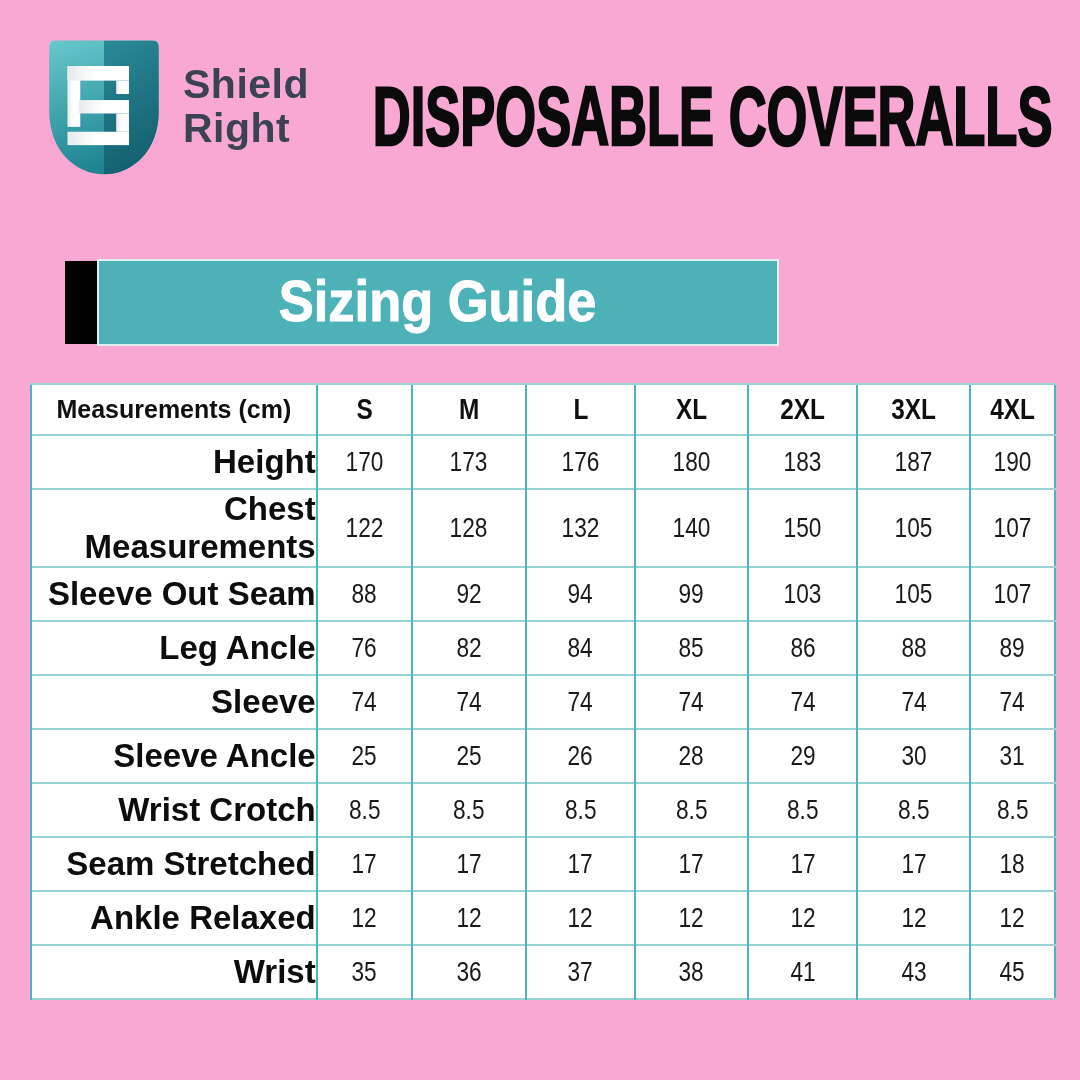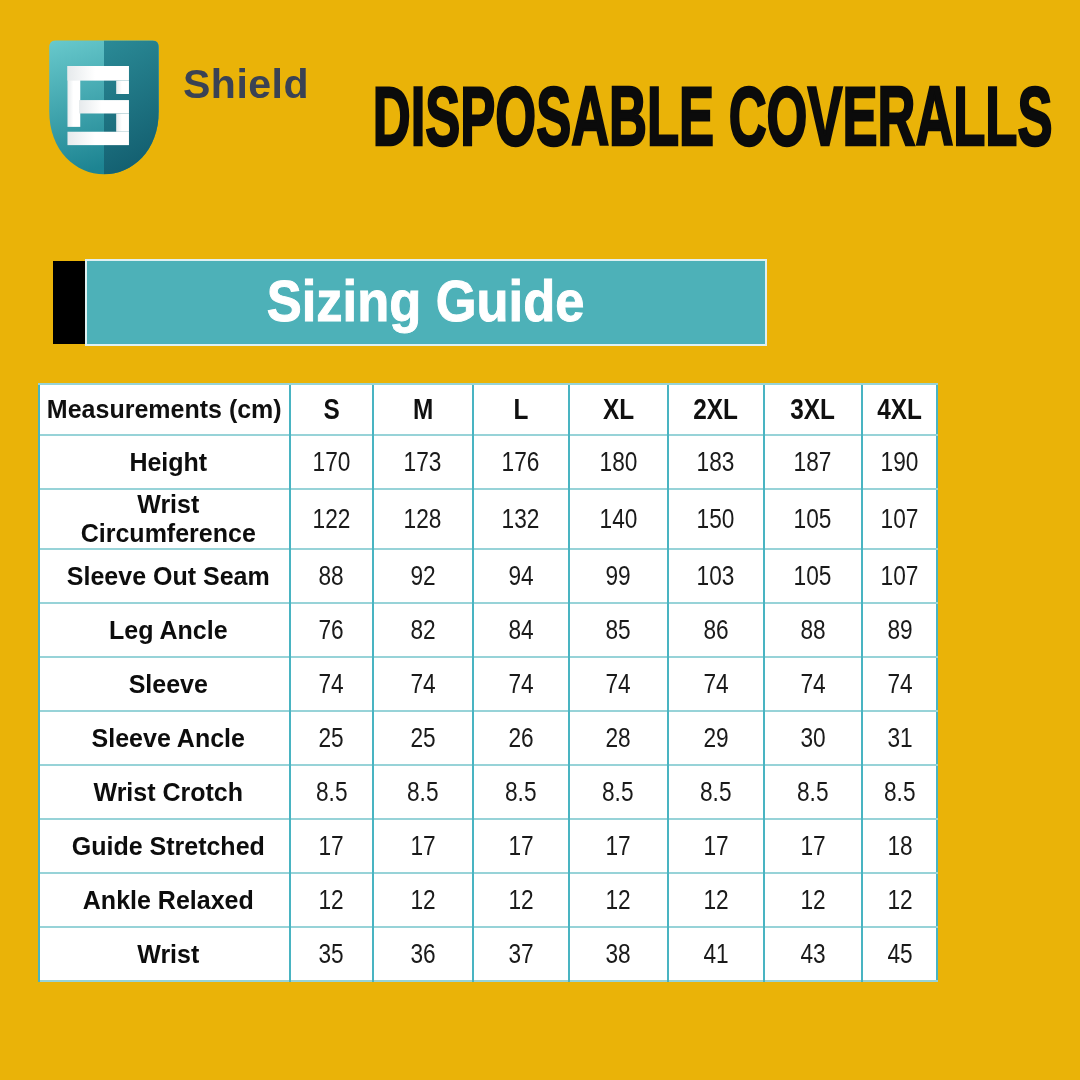"Shield" .page { background: #eab308 -> #f9a8d4 }
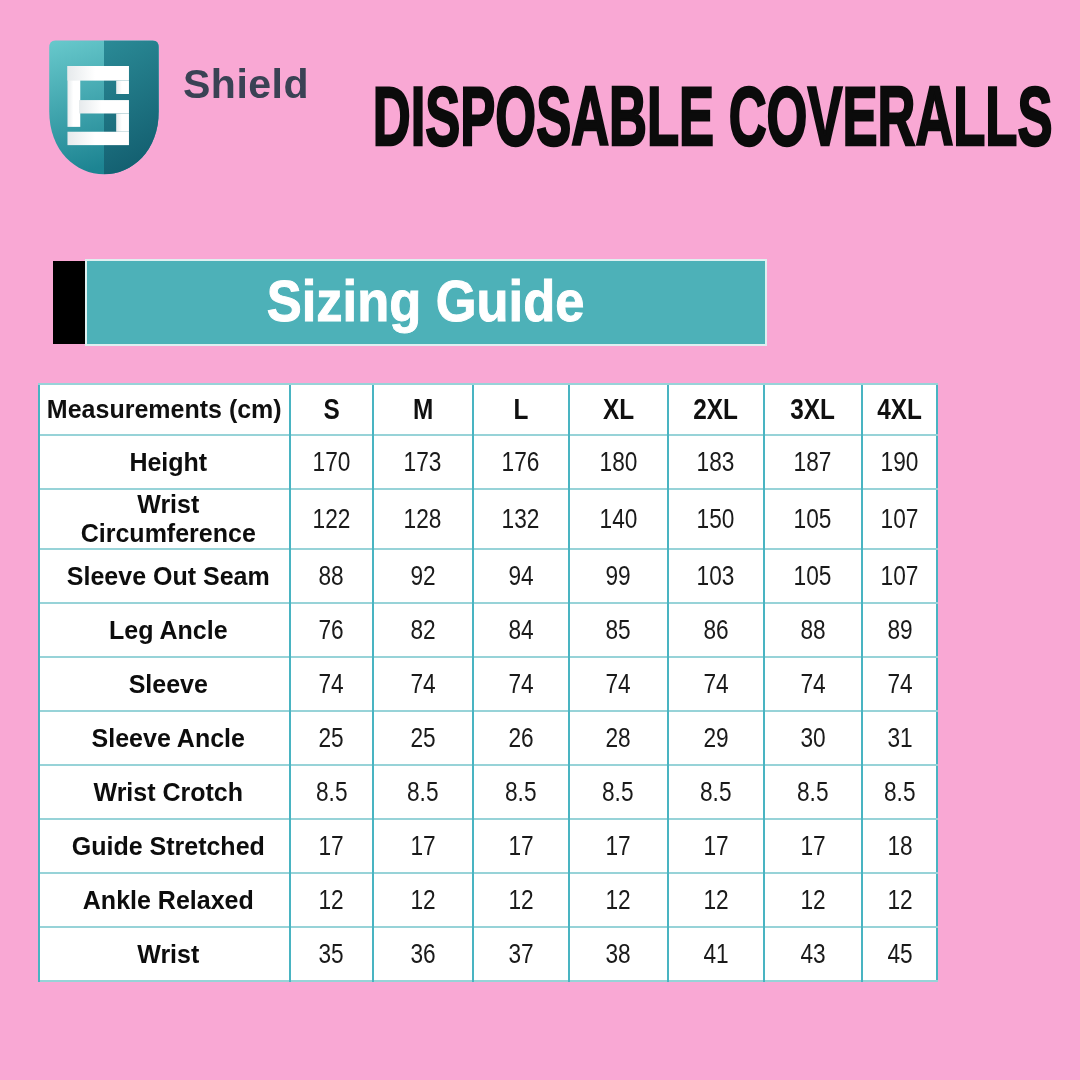"Right" div { html: none -> <div>Right</div> }
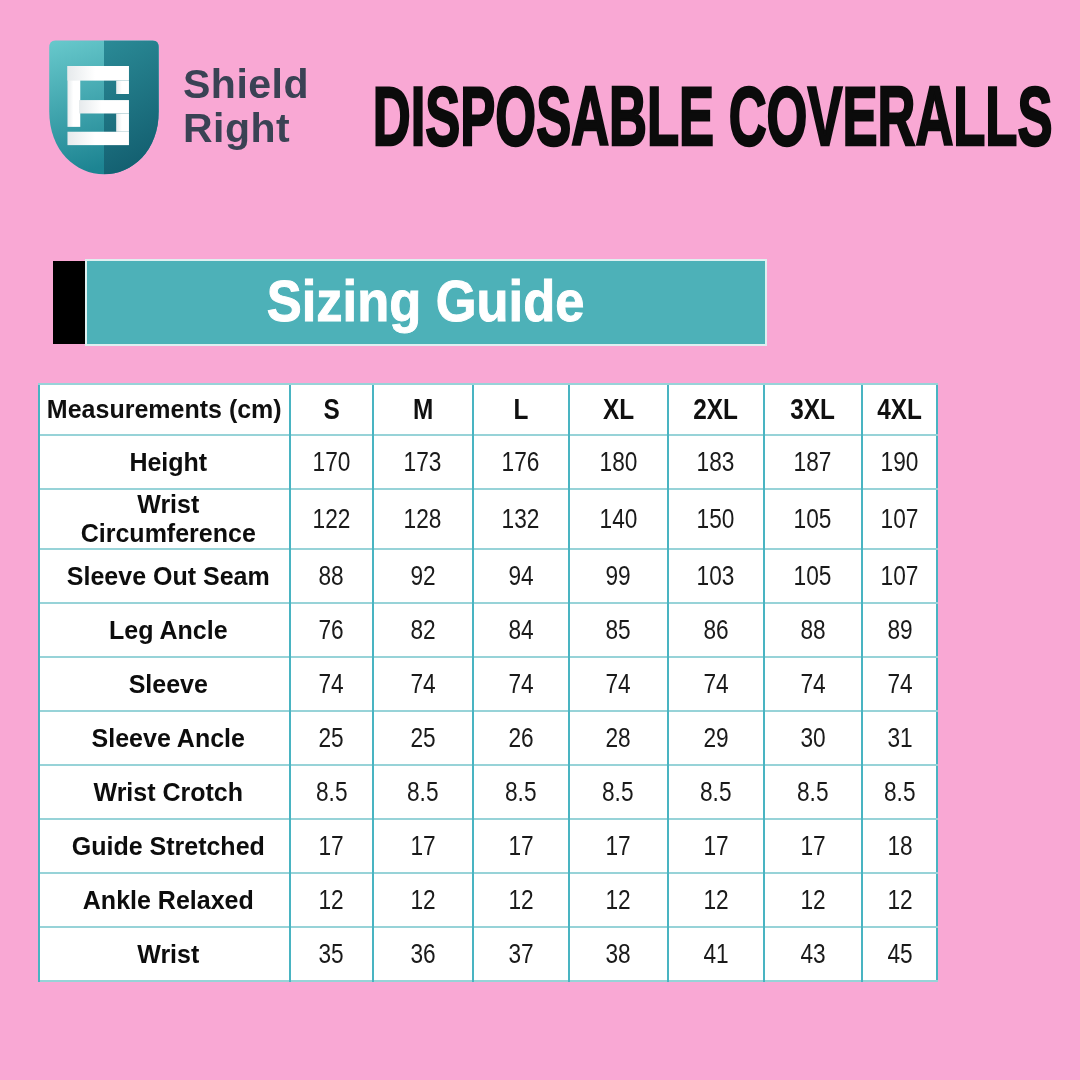"Sizing Guide" .banner { left: 12px -> 24px }
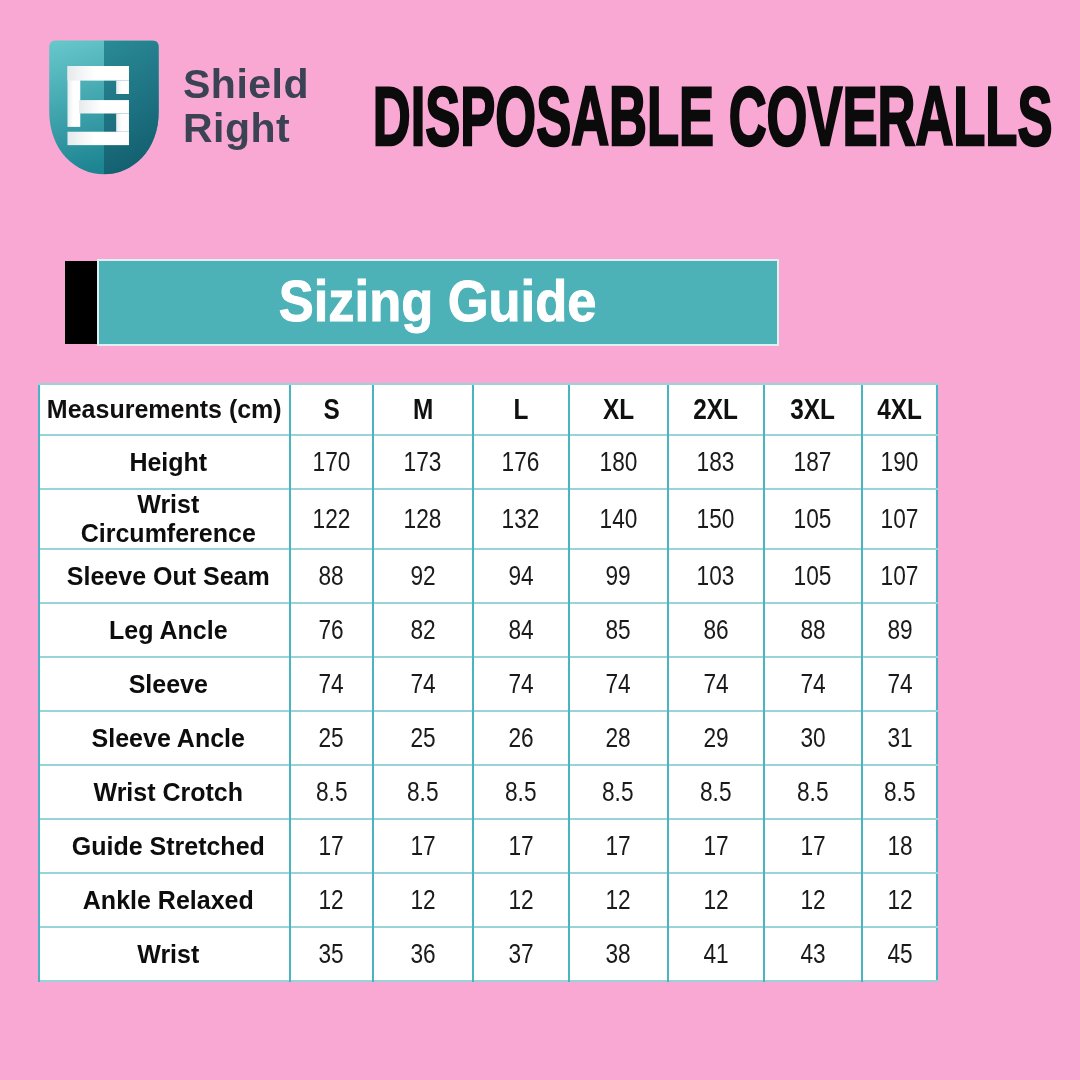"Measurements (cm)" .size-table { margin-left: 8px -> none; width: 900px -> 1026px }
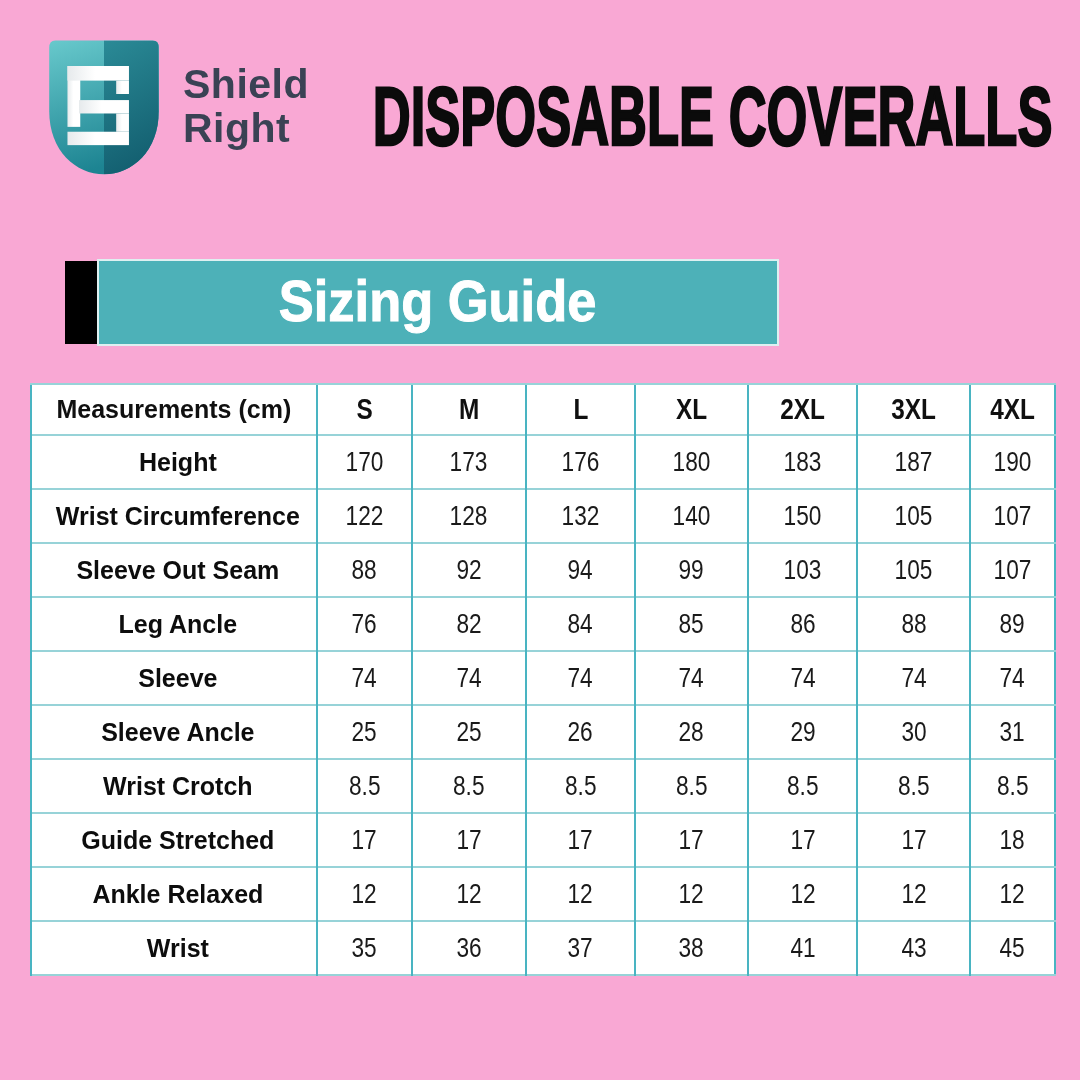"Height" .size-table td.row-label { font-size: 25px -> 33px; text-align: center -> right }
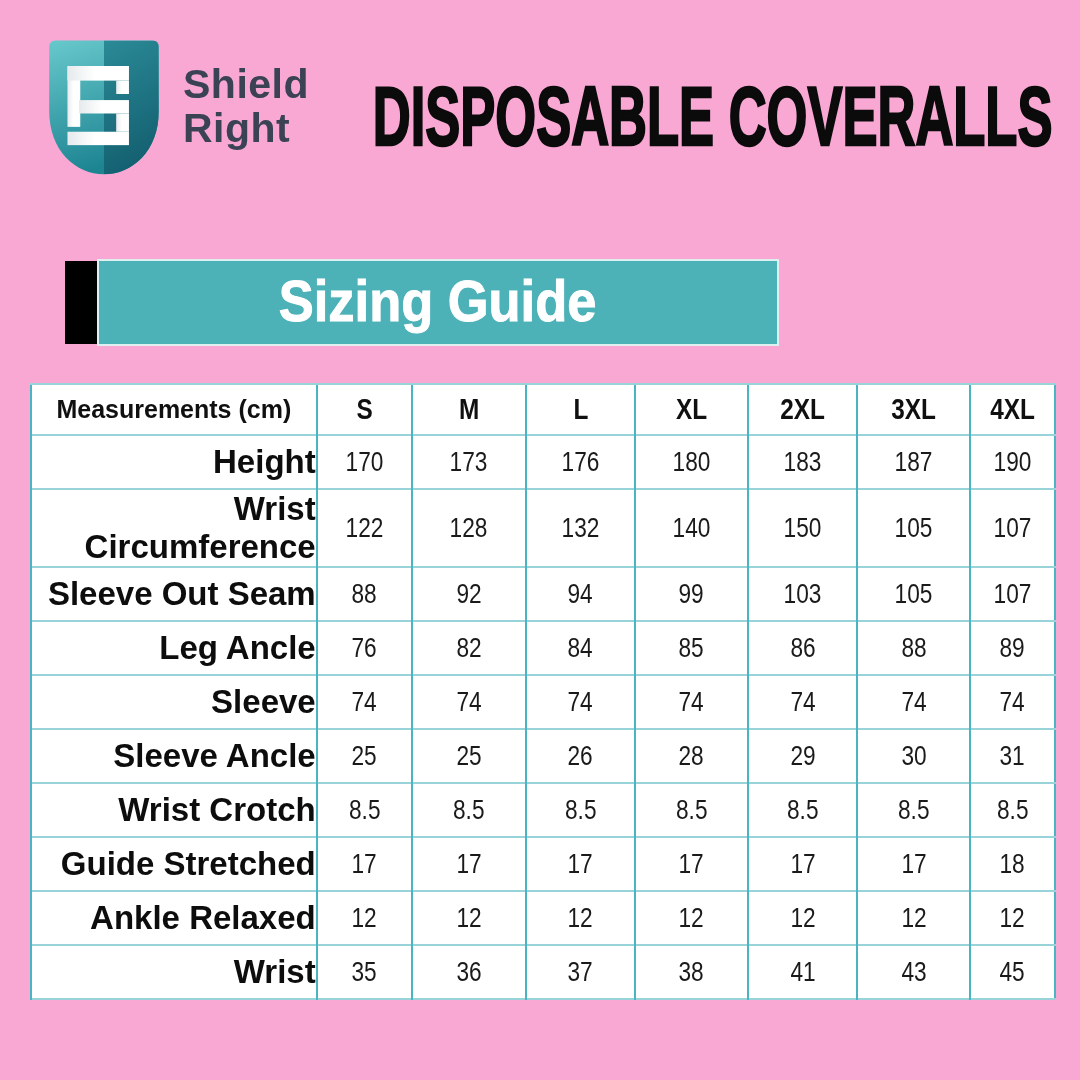"Wrist Circumference" td.row-label { text: Wrist Circumference -> Chest Measurements }
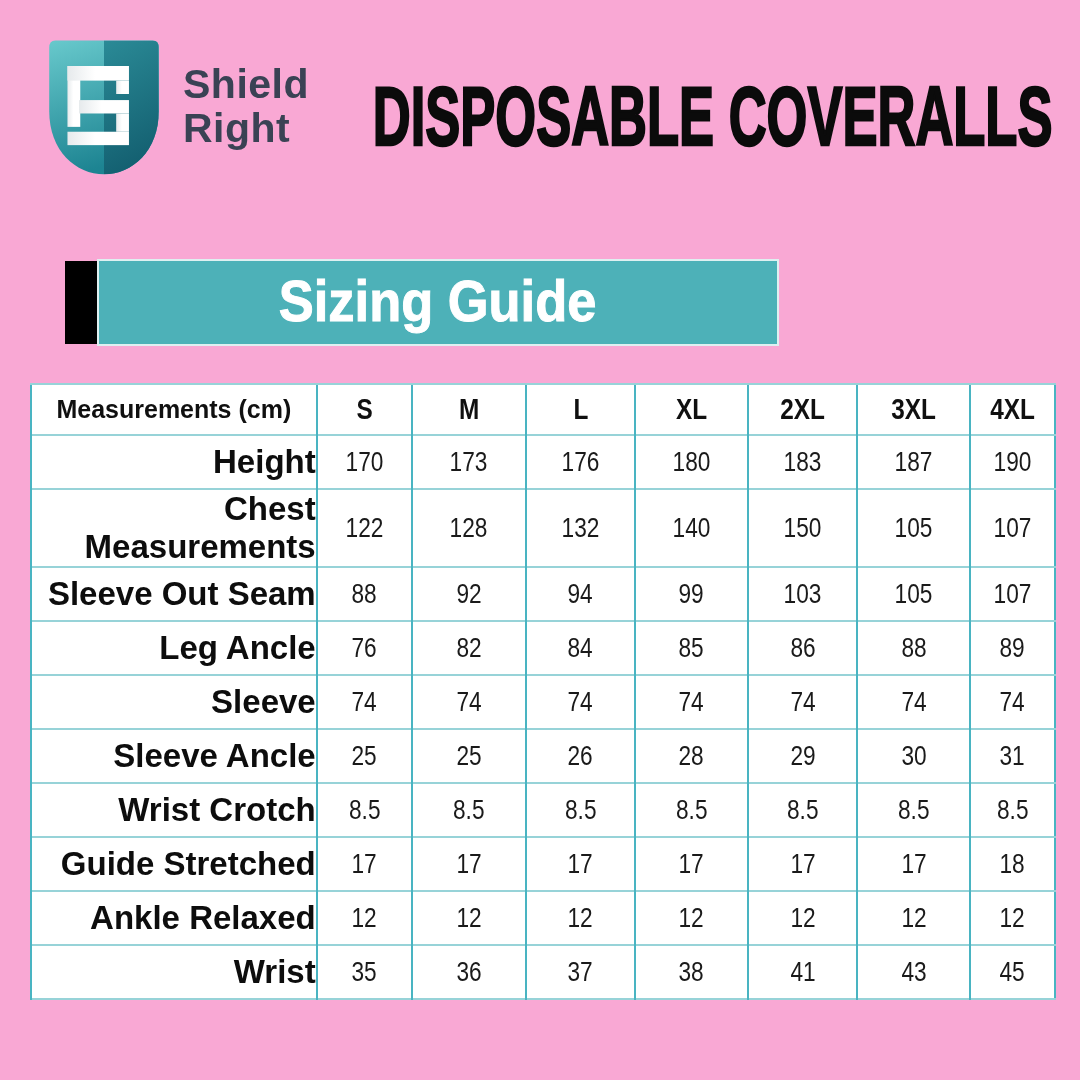"Guide Stretched" td.row-label { text: Guide -> Seam }
